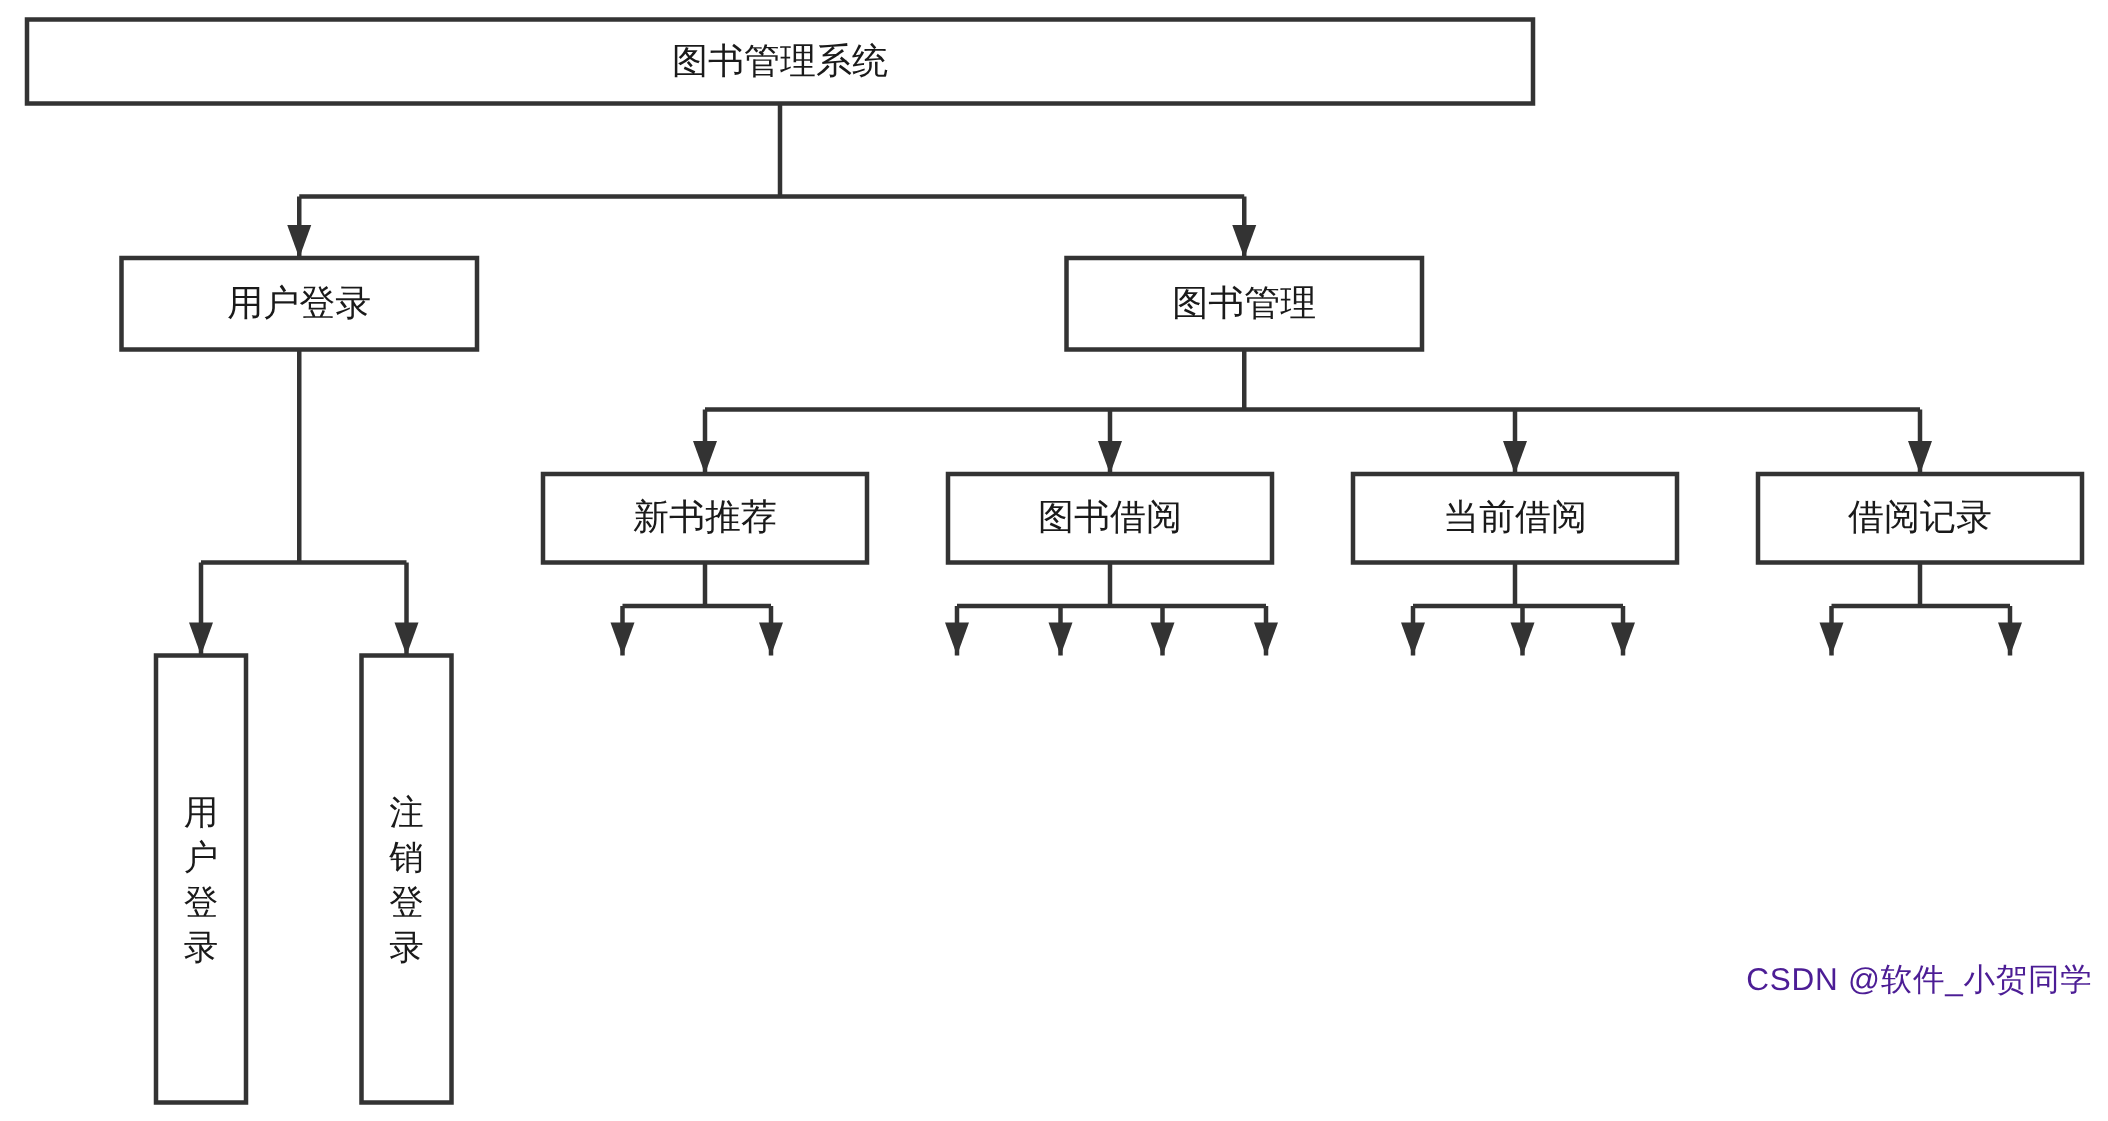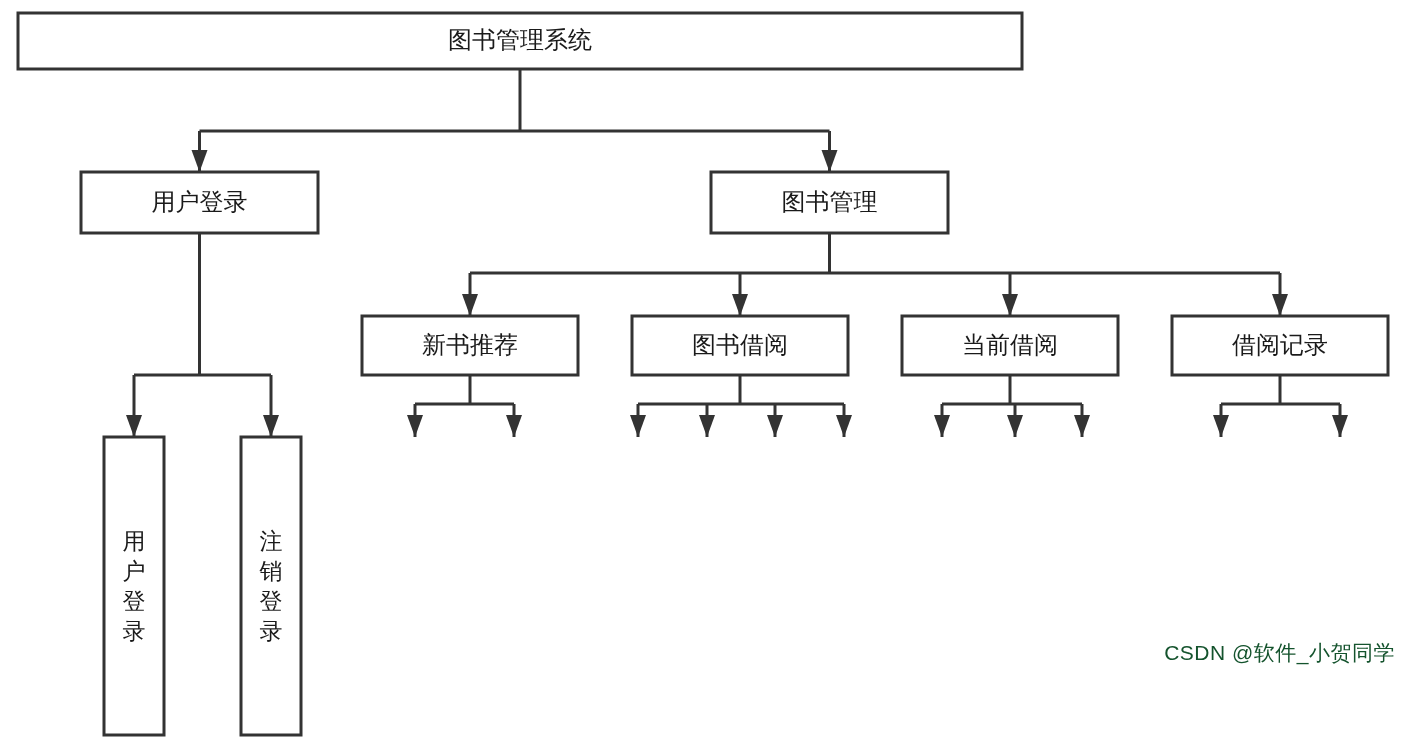"CSDN @软件_小贺同学" .watermark { color: #14532d -> #4c1d95 }
